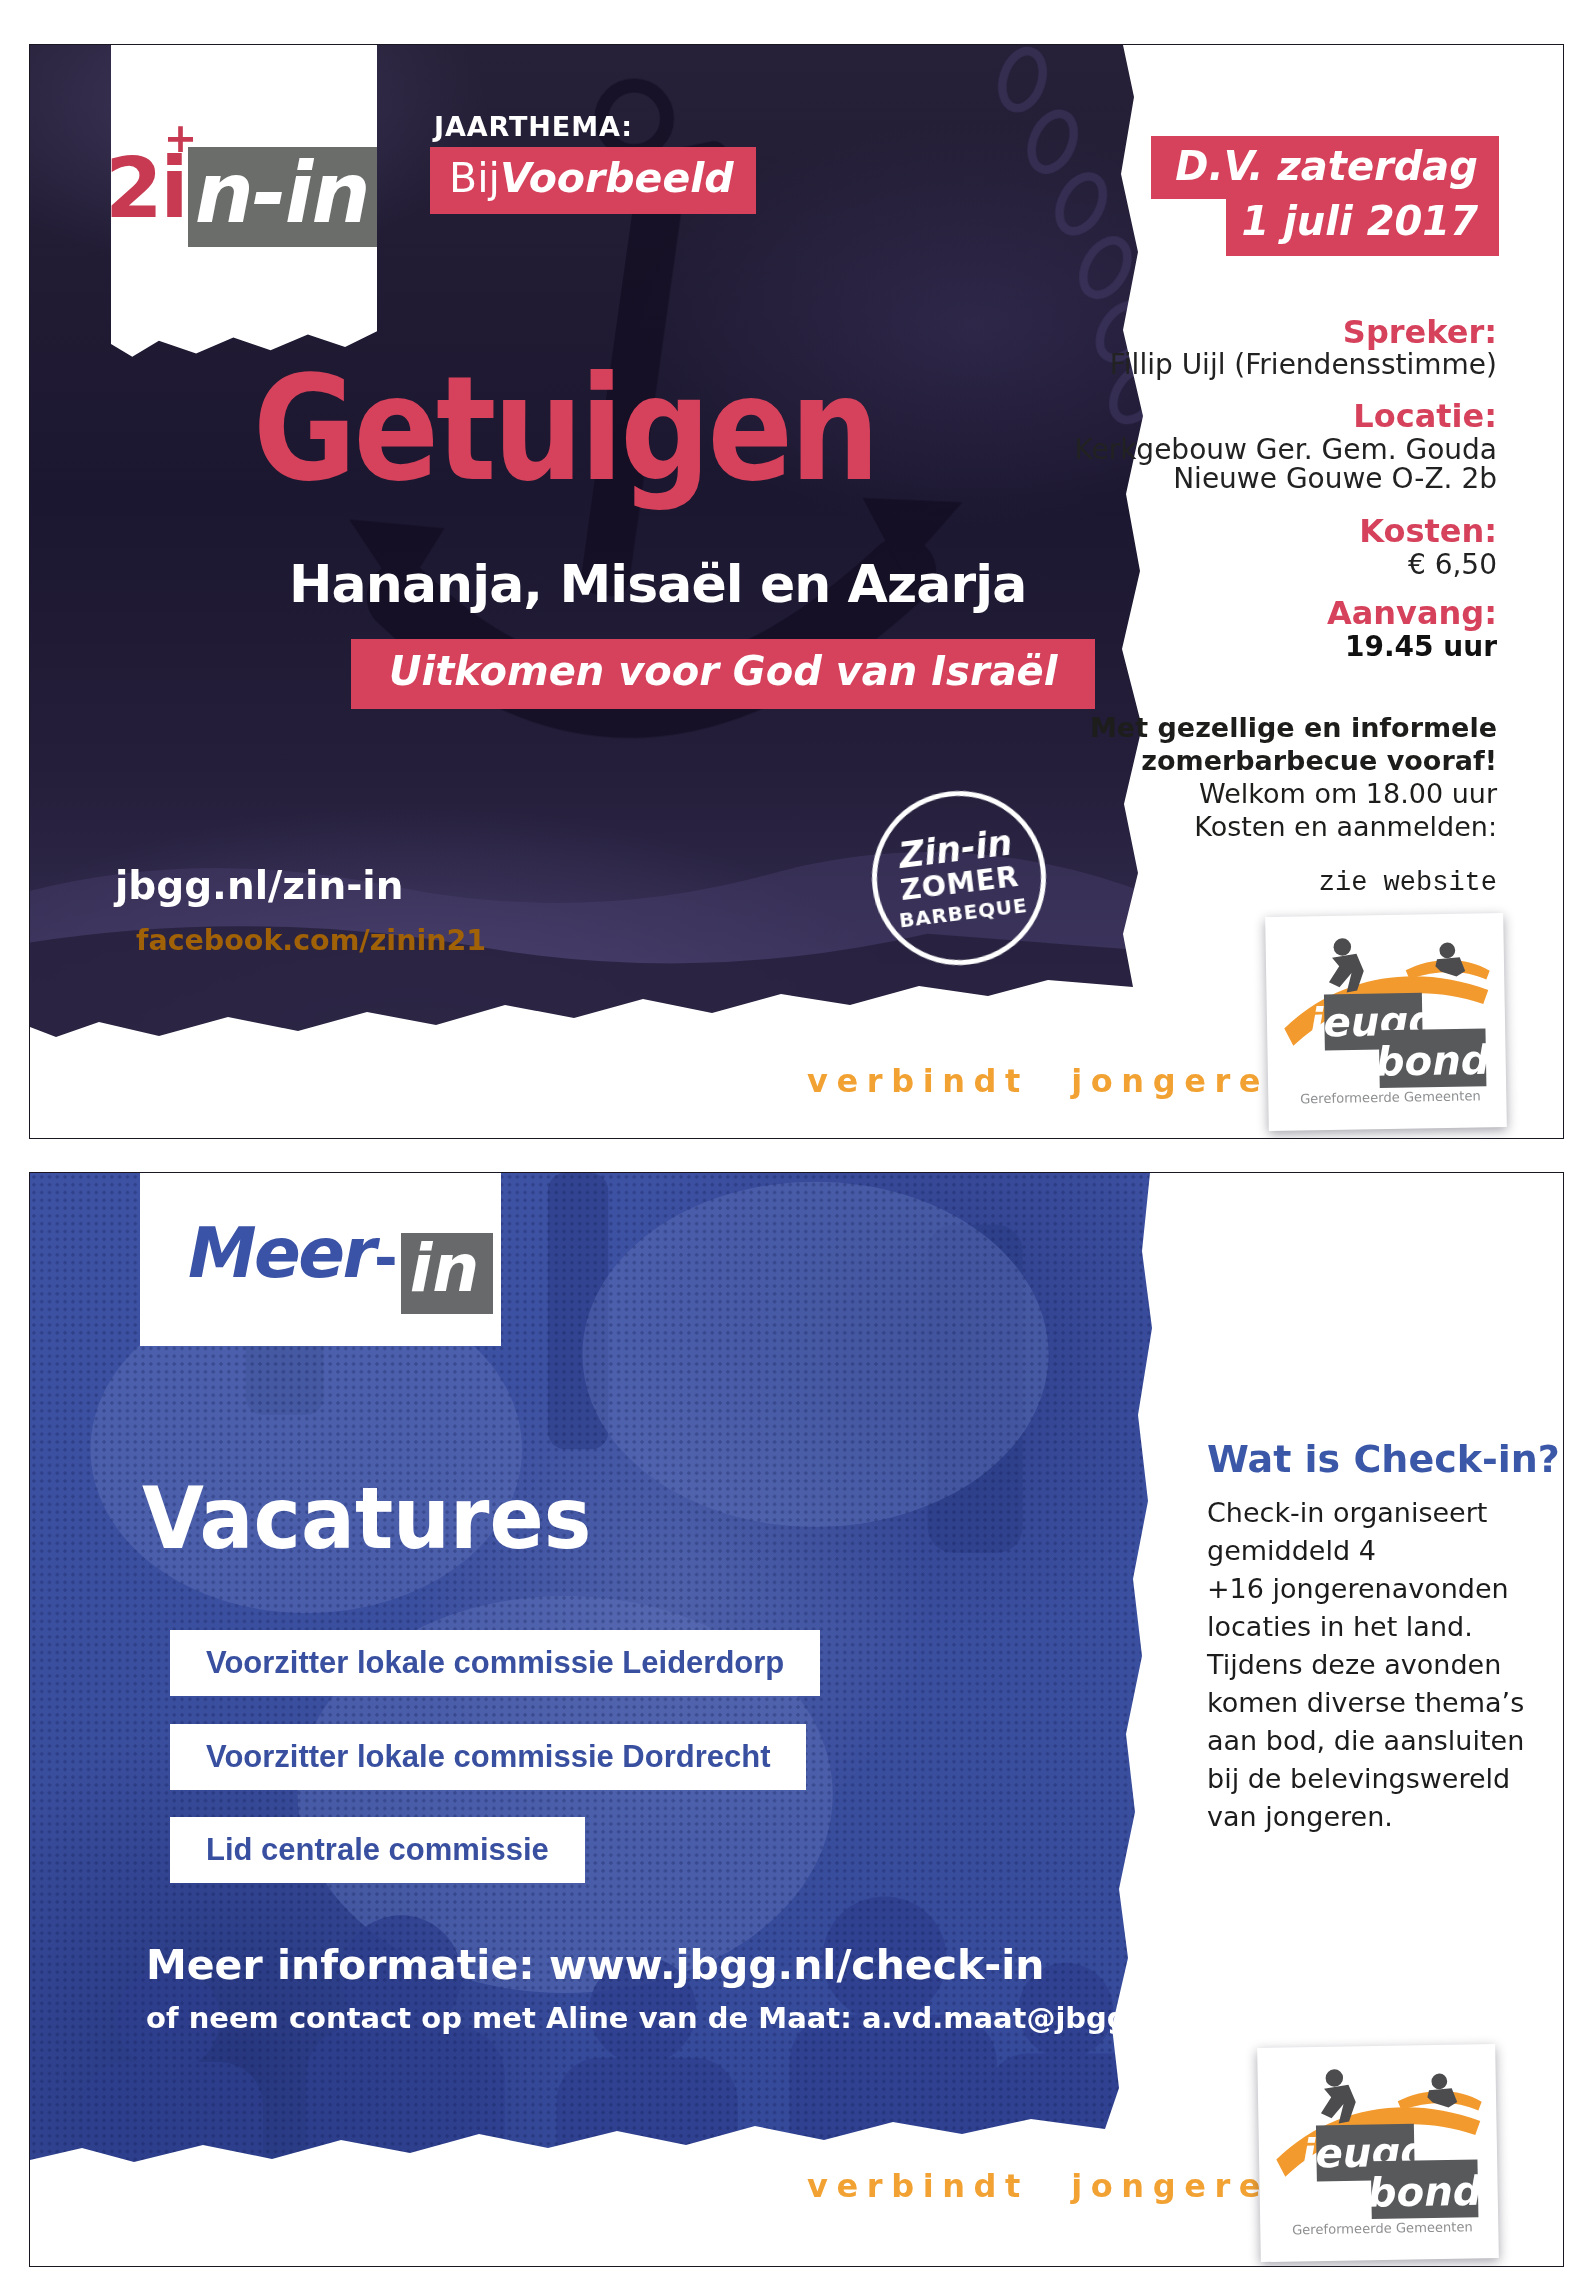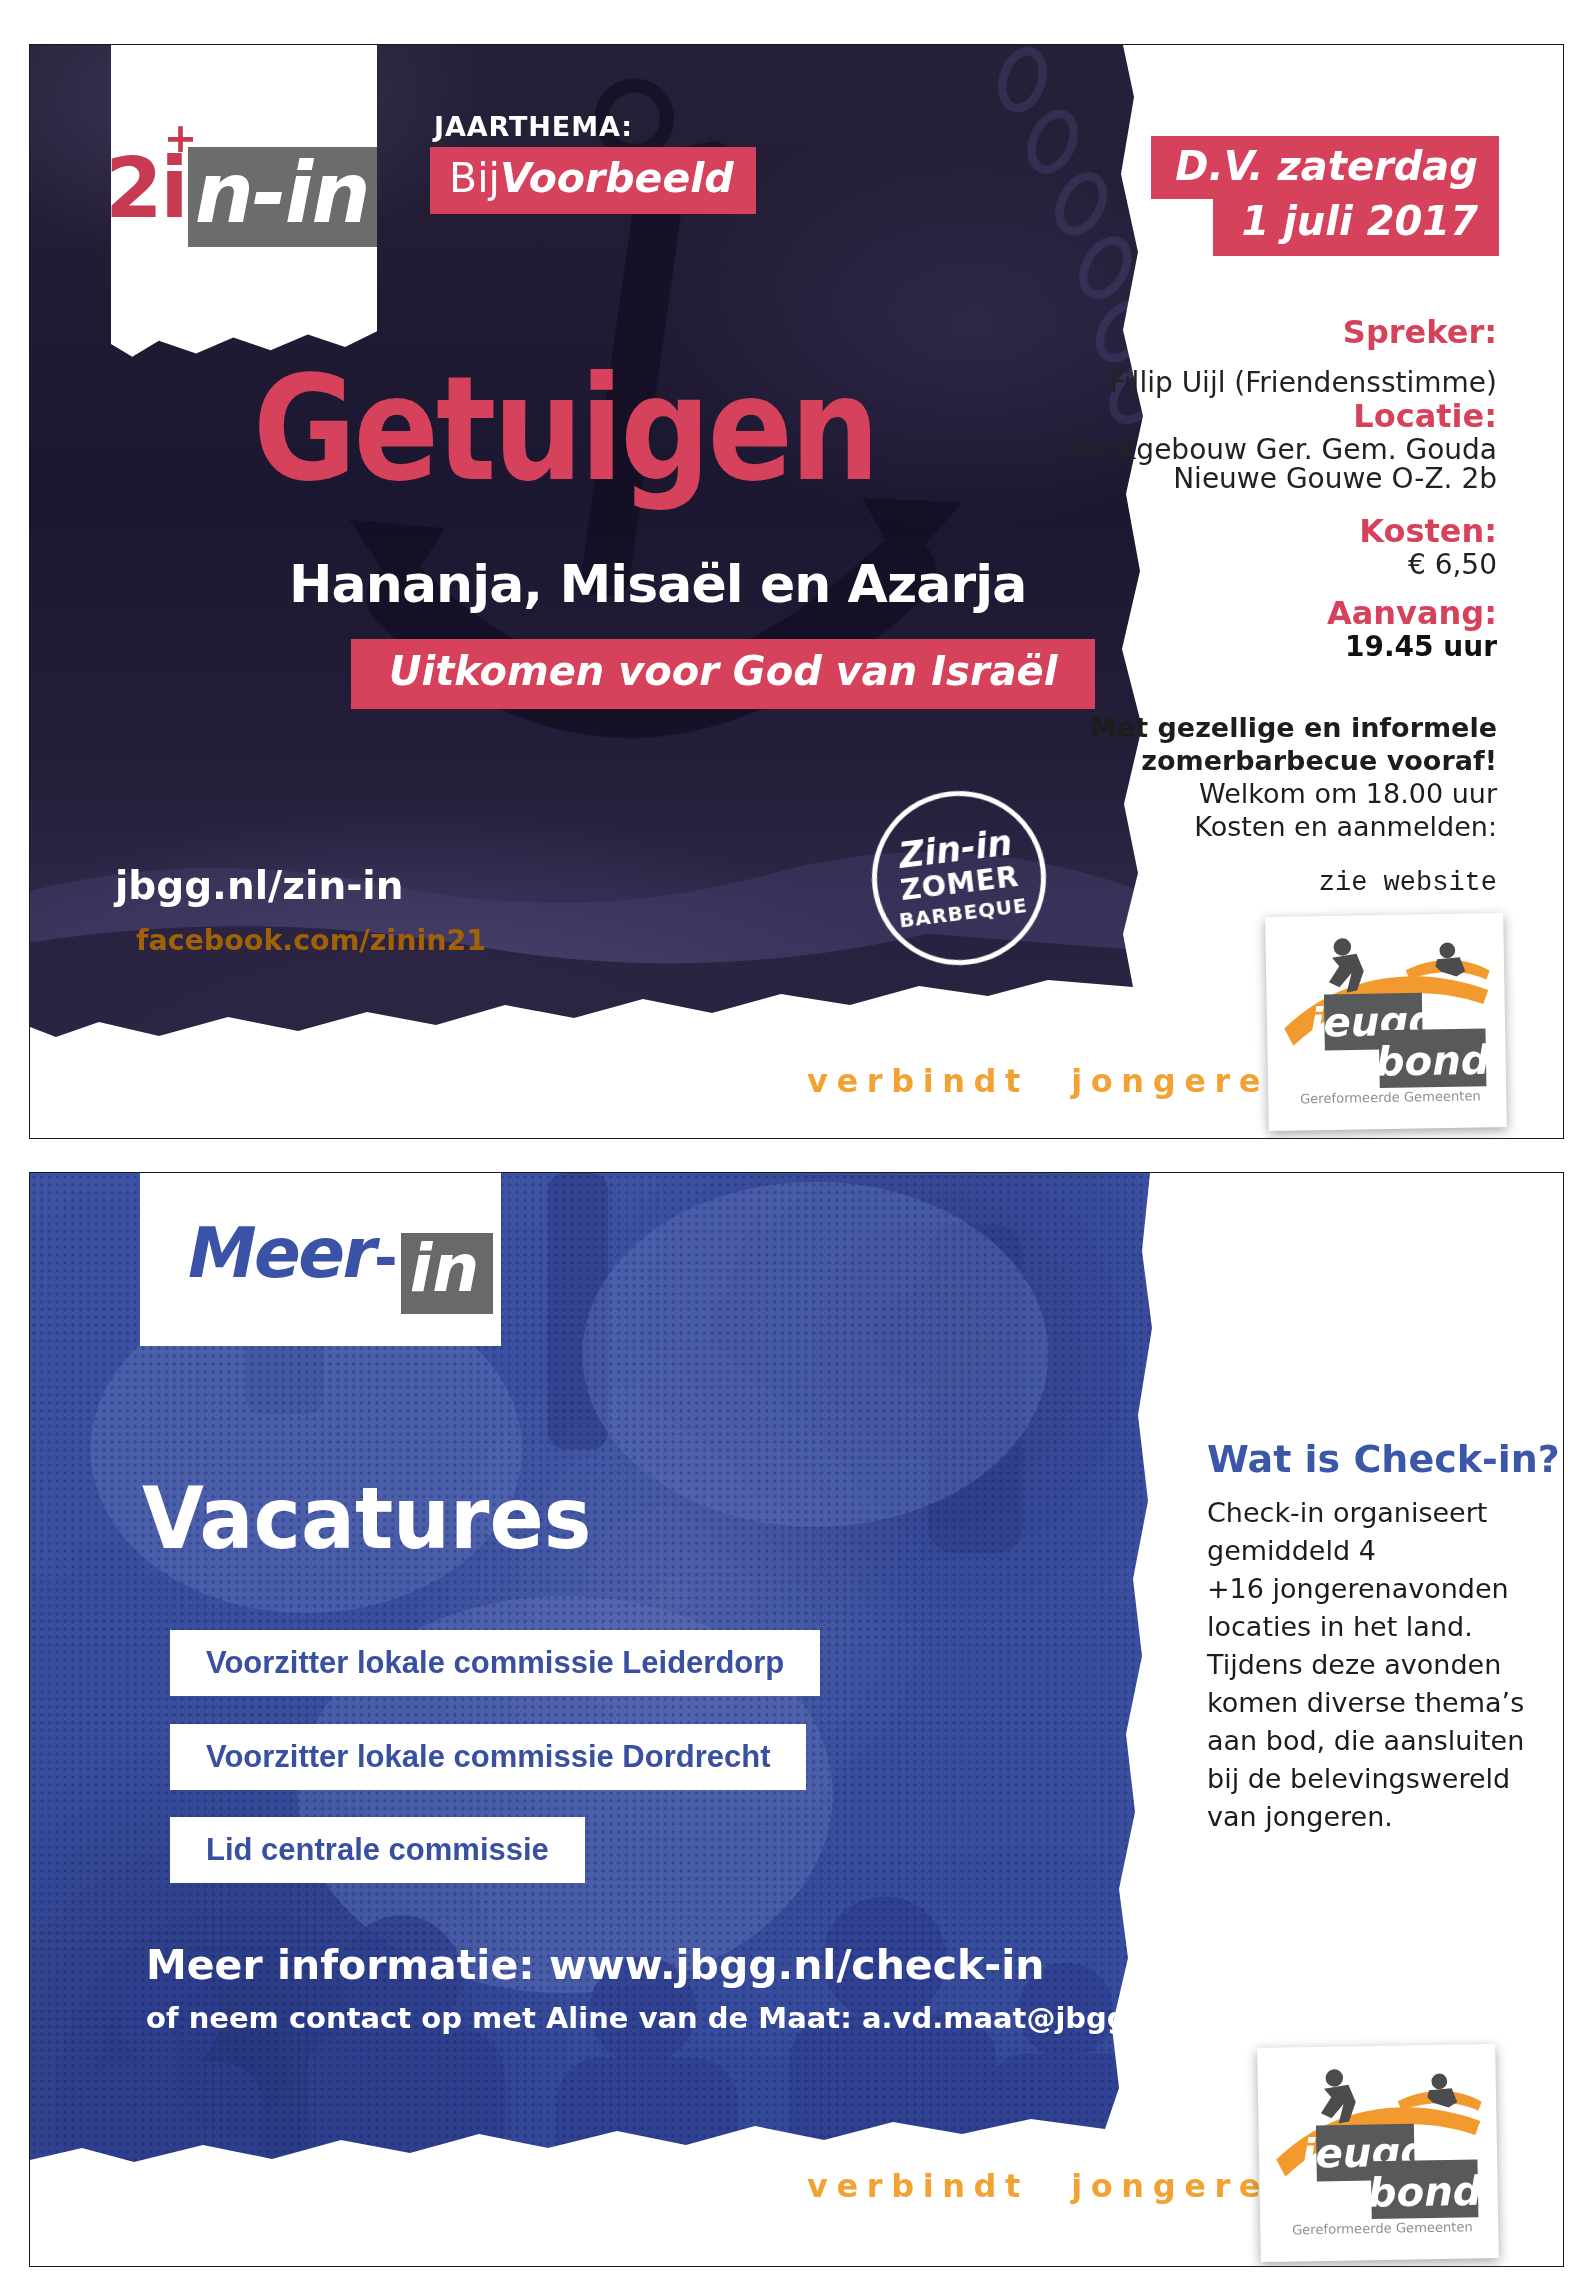"1 juli 2017" .date-line2 { padding: 0px 21px 12px 28px -> 0px 21px 12px 15px }
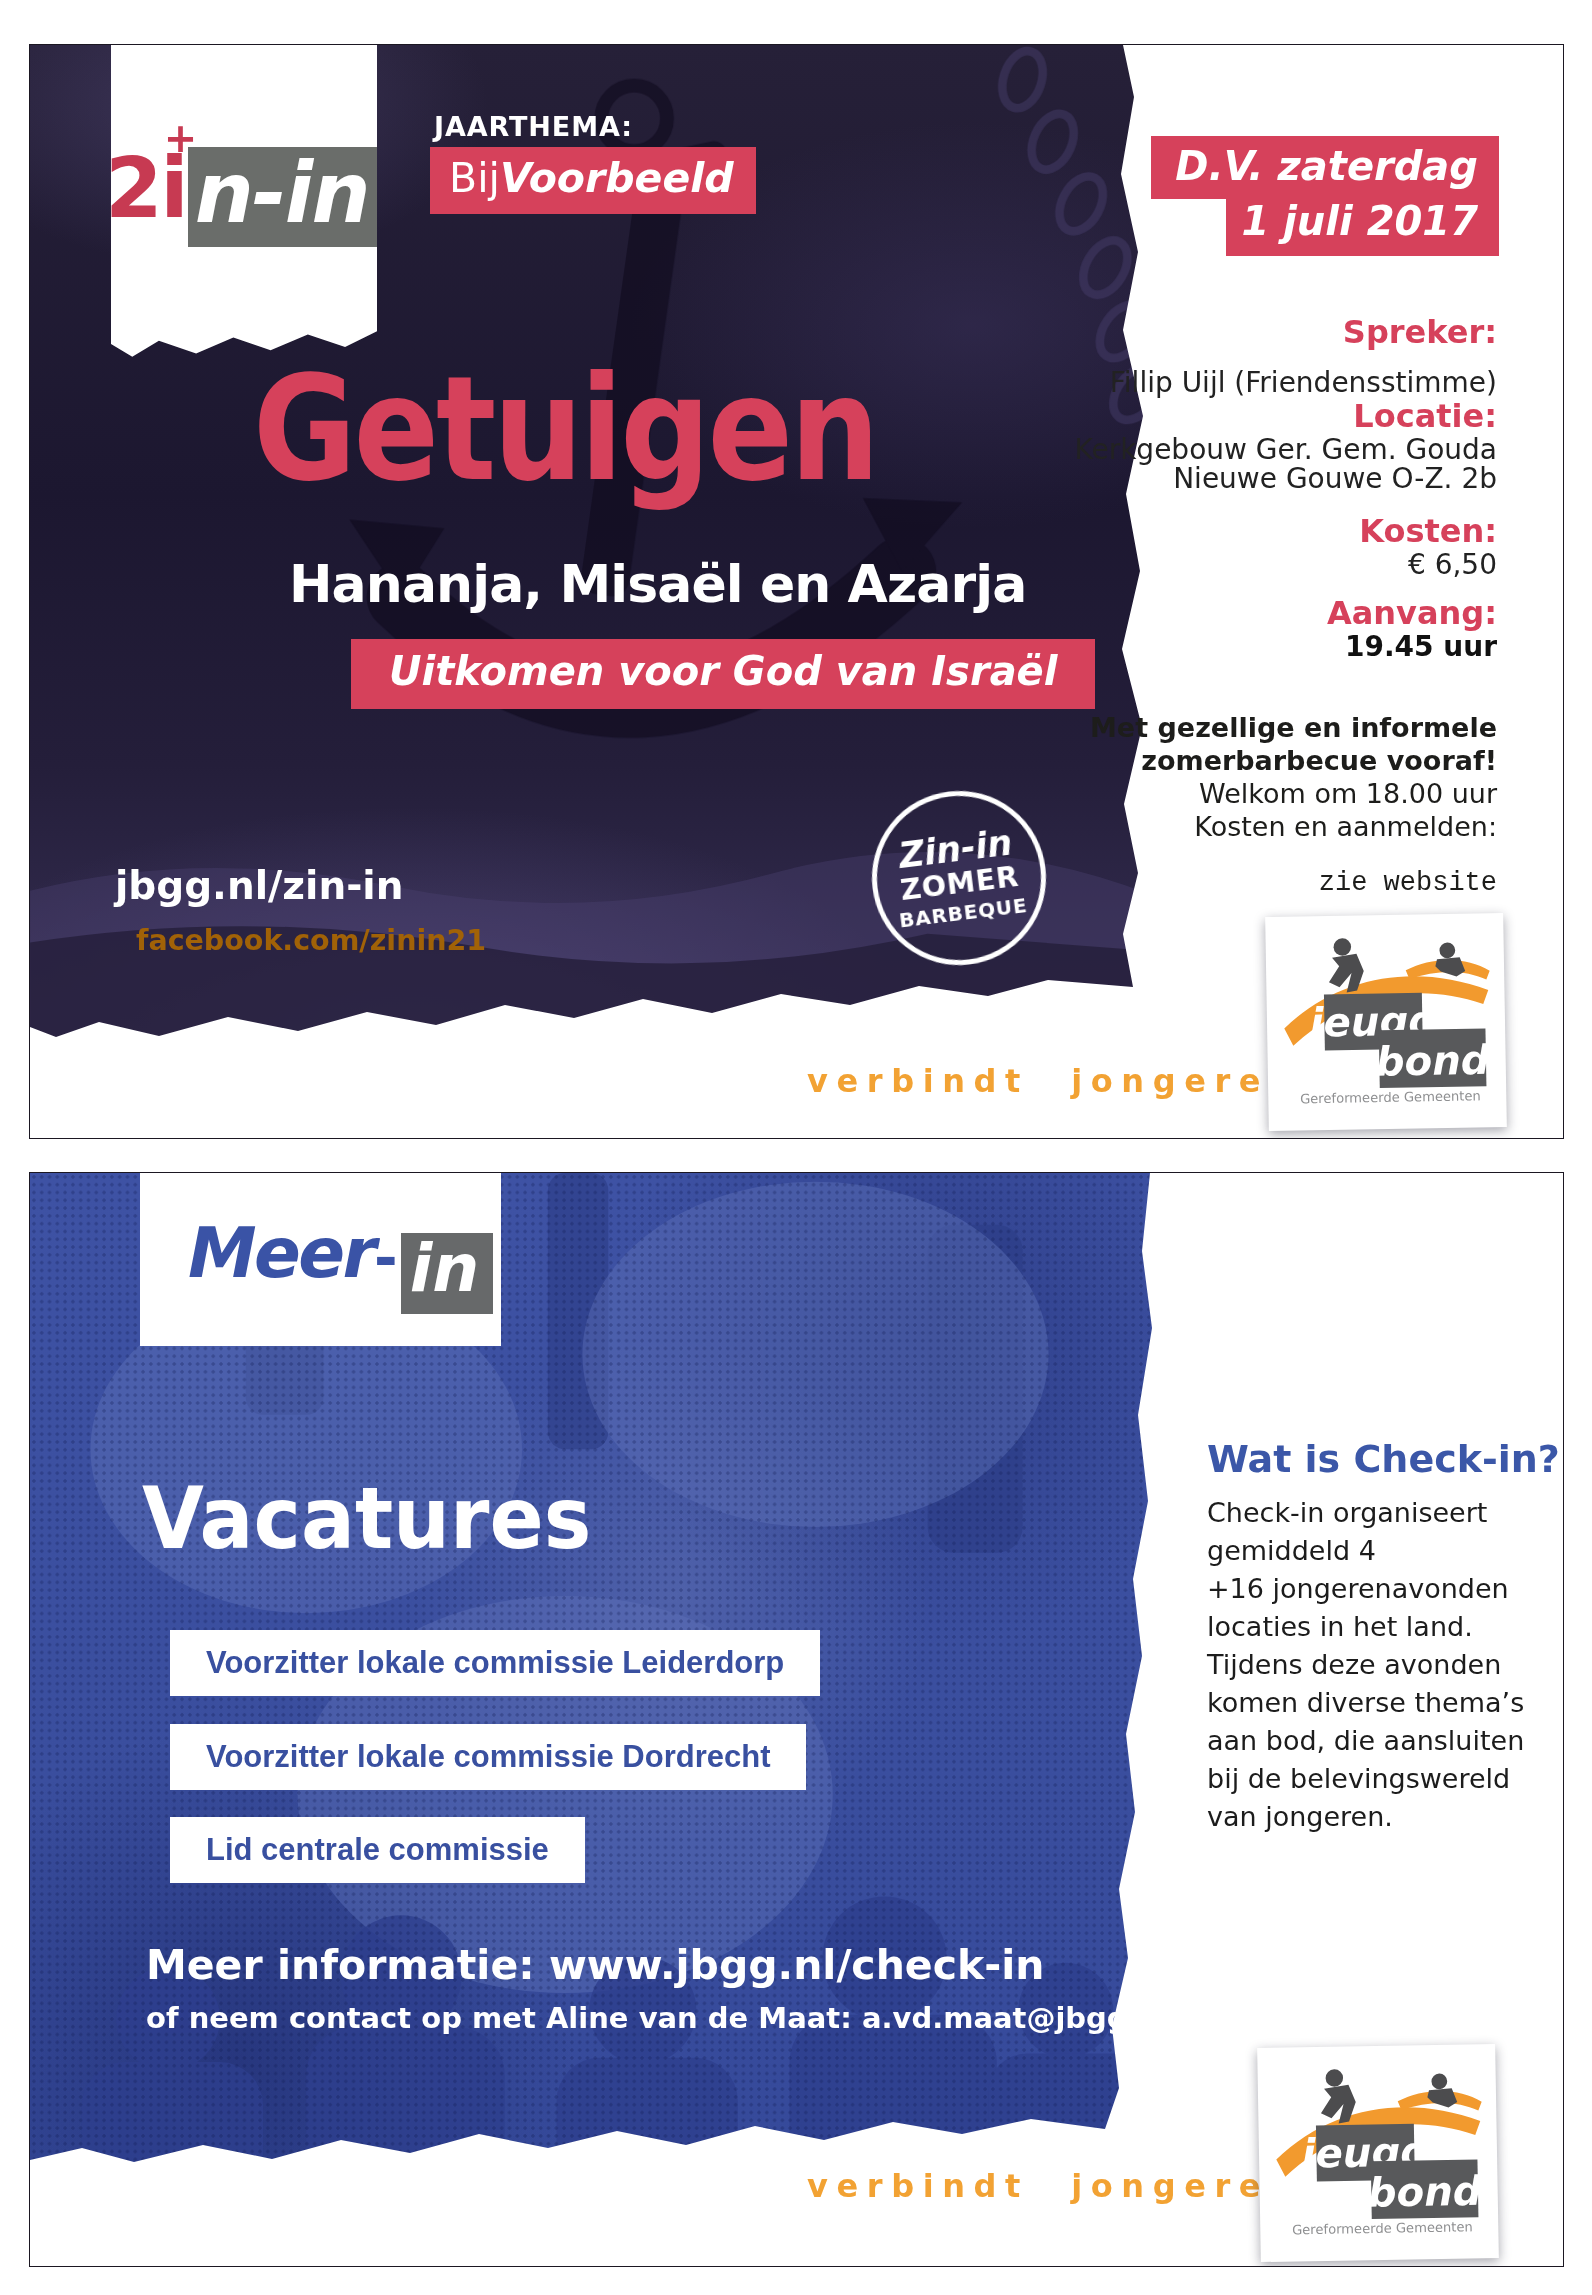"Fillip Uijl (Friendensstimme)" .val-spreker { top: 323px -> 305px }
